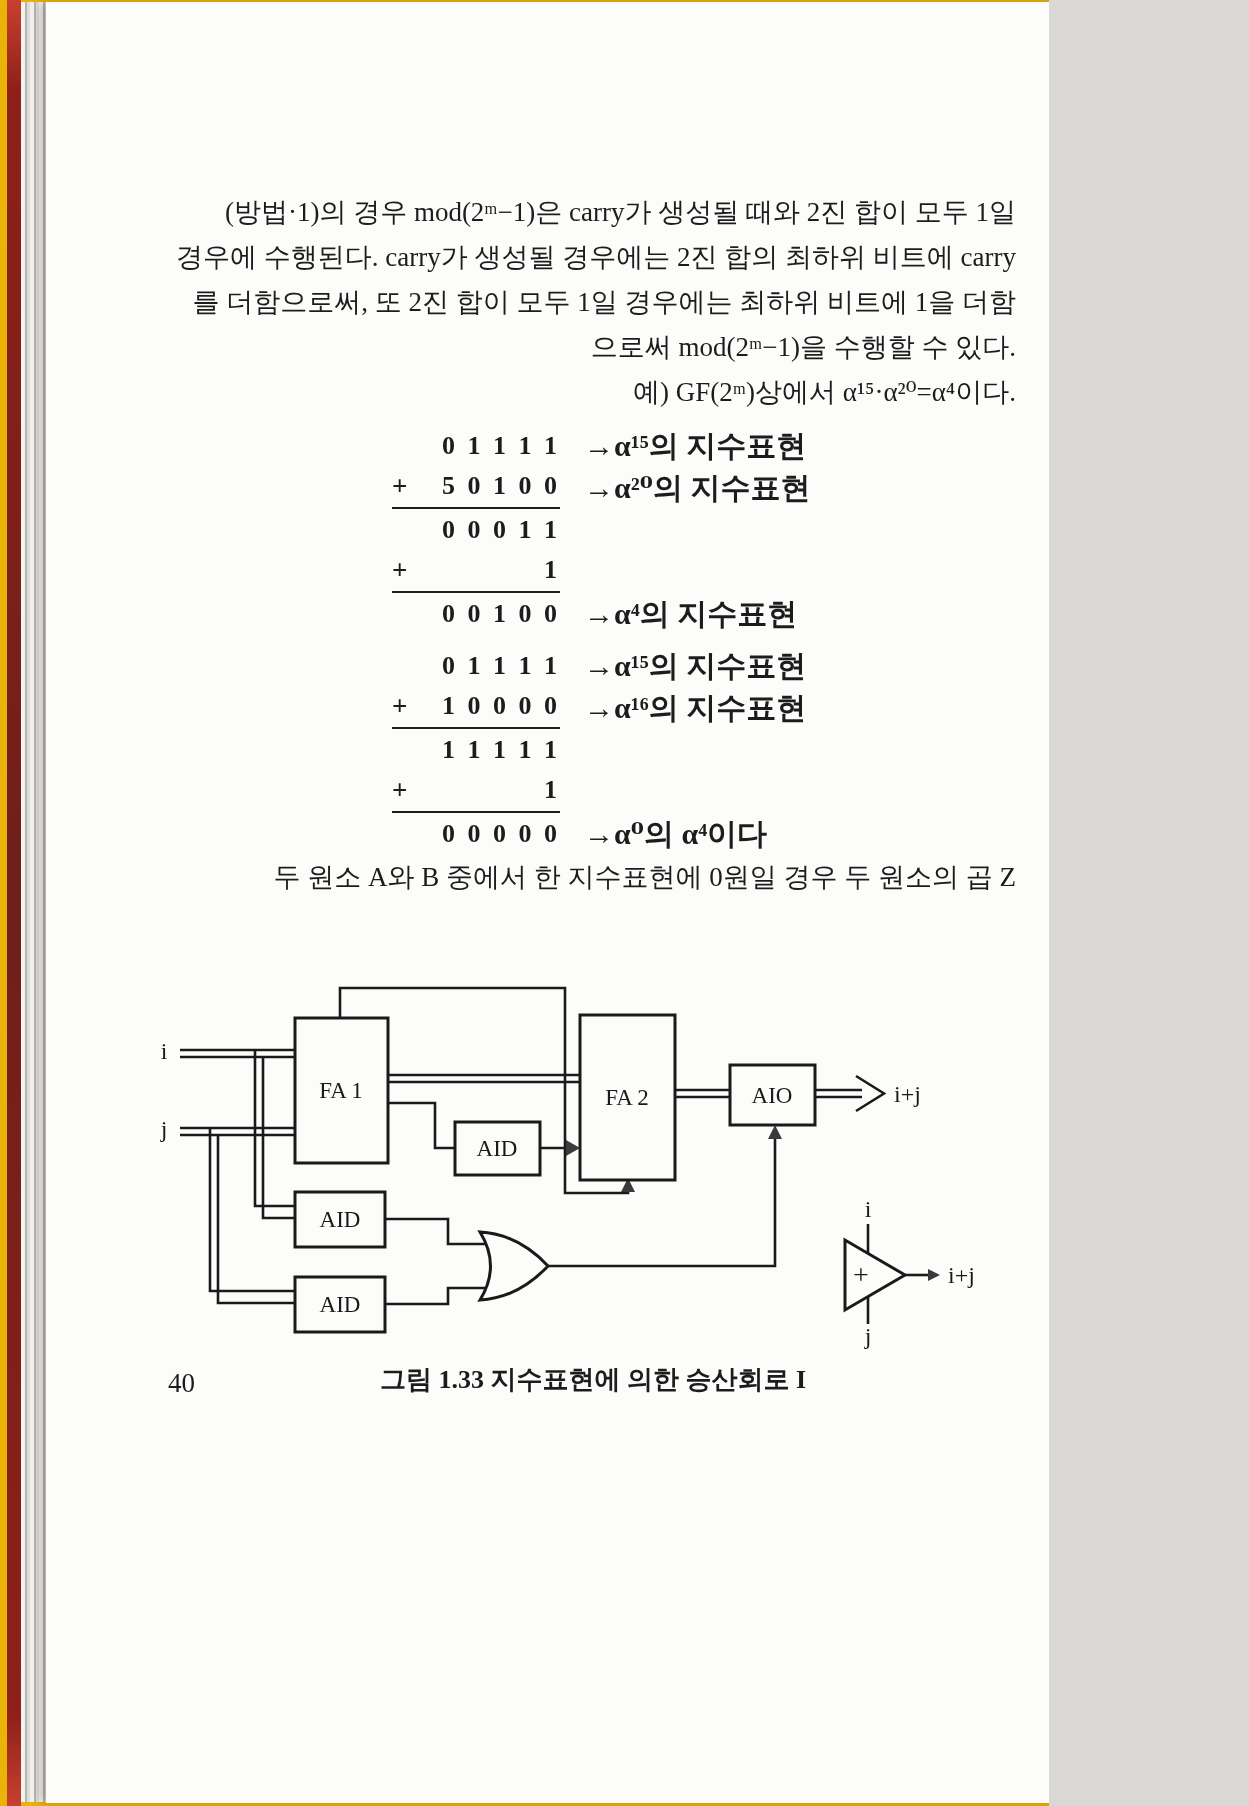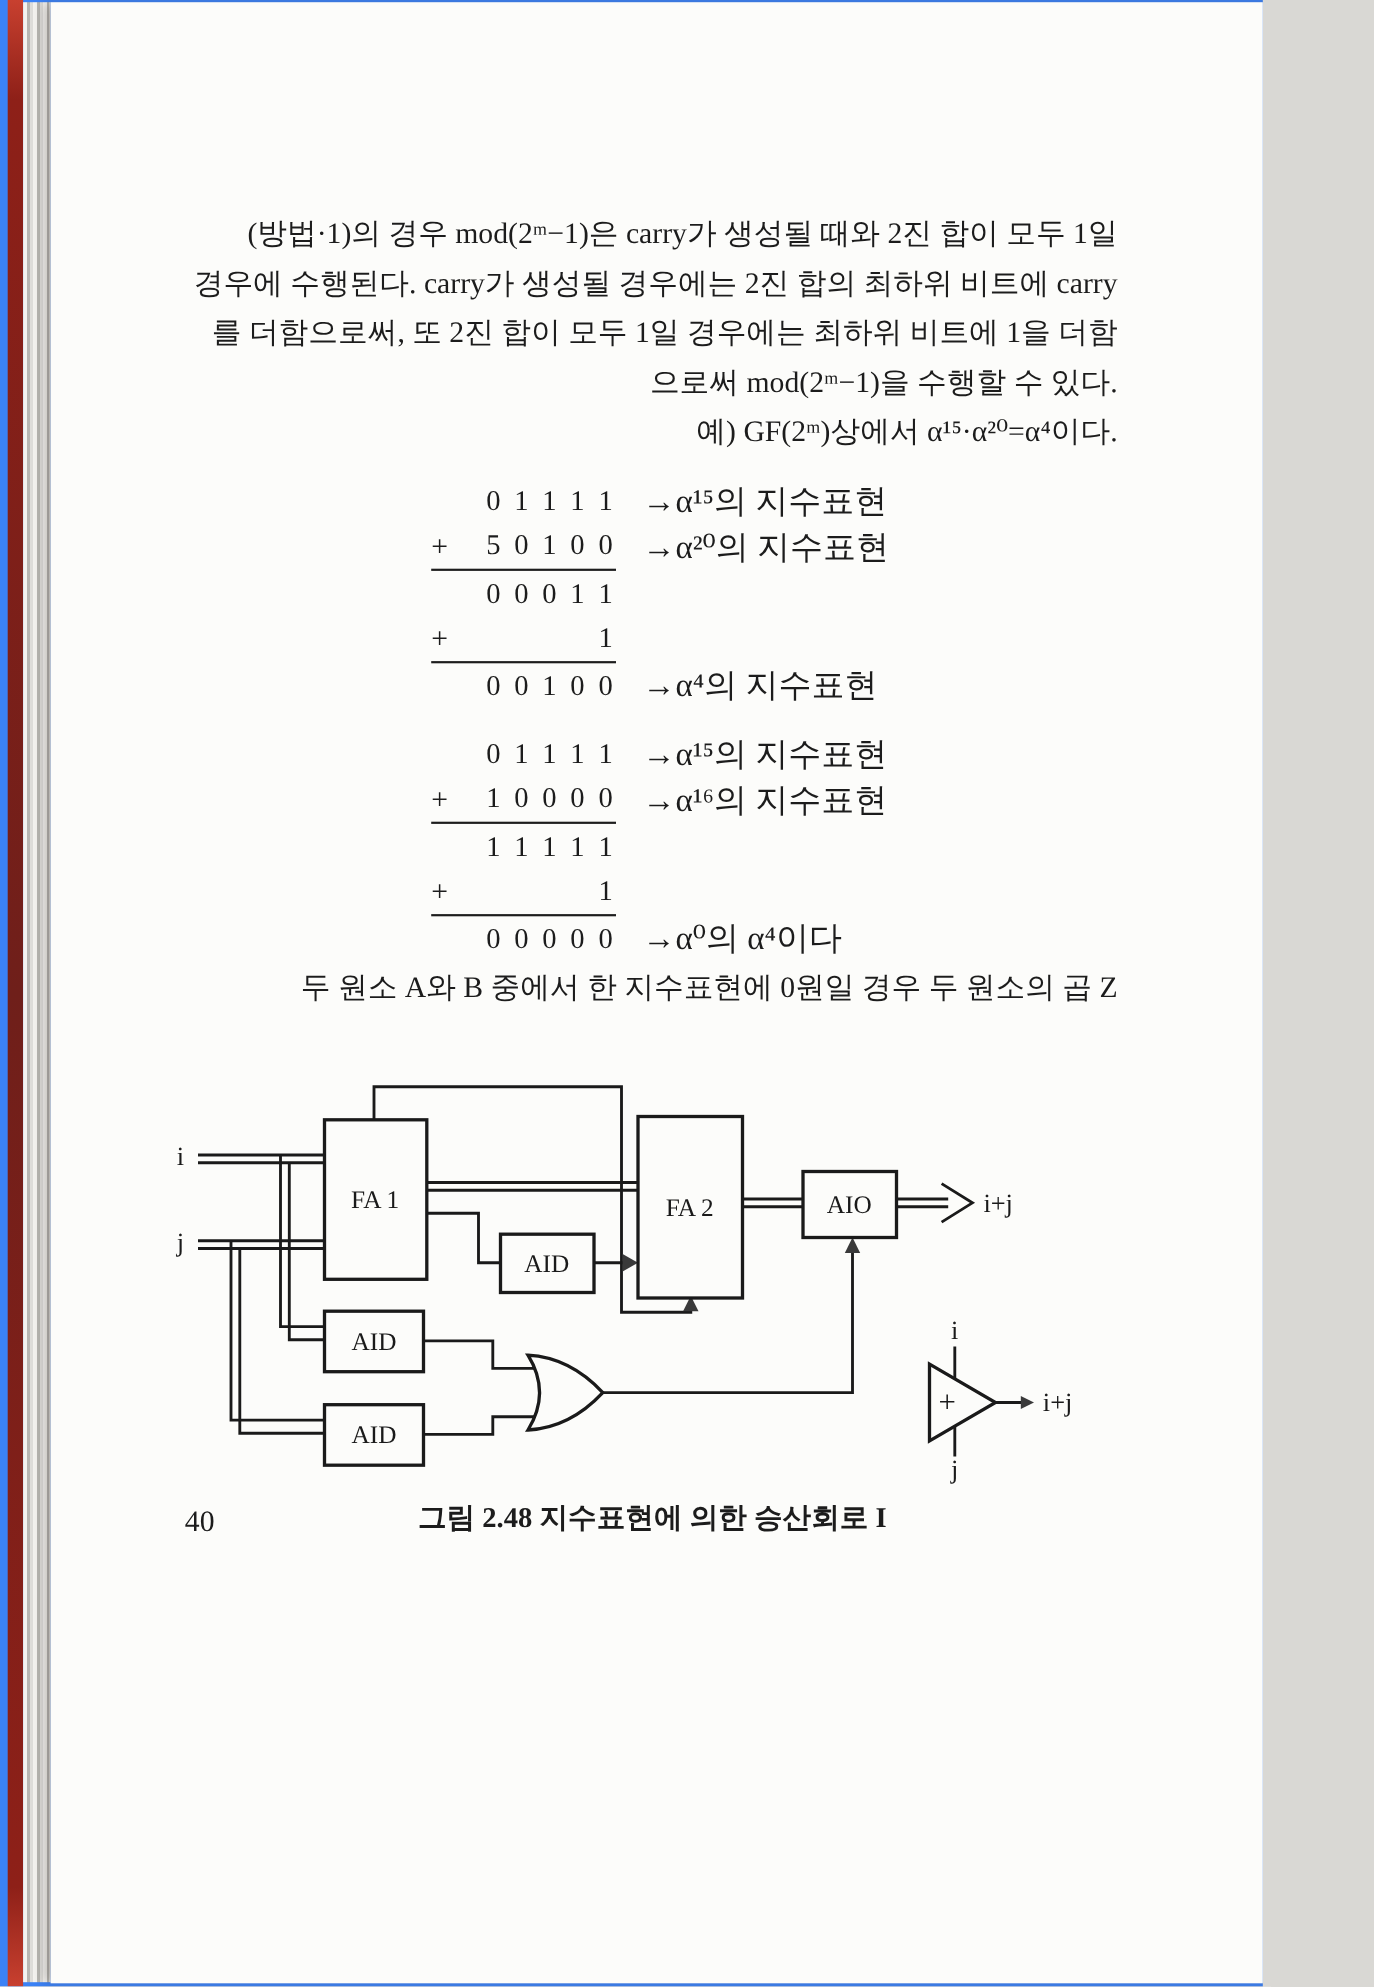"(방법·1)의 경우 mod(2ᵐ−1)은 carry가 생성될" .scan { background: #3b82f6 -> #eab308; width: 1148px -> 1049px }
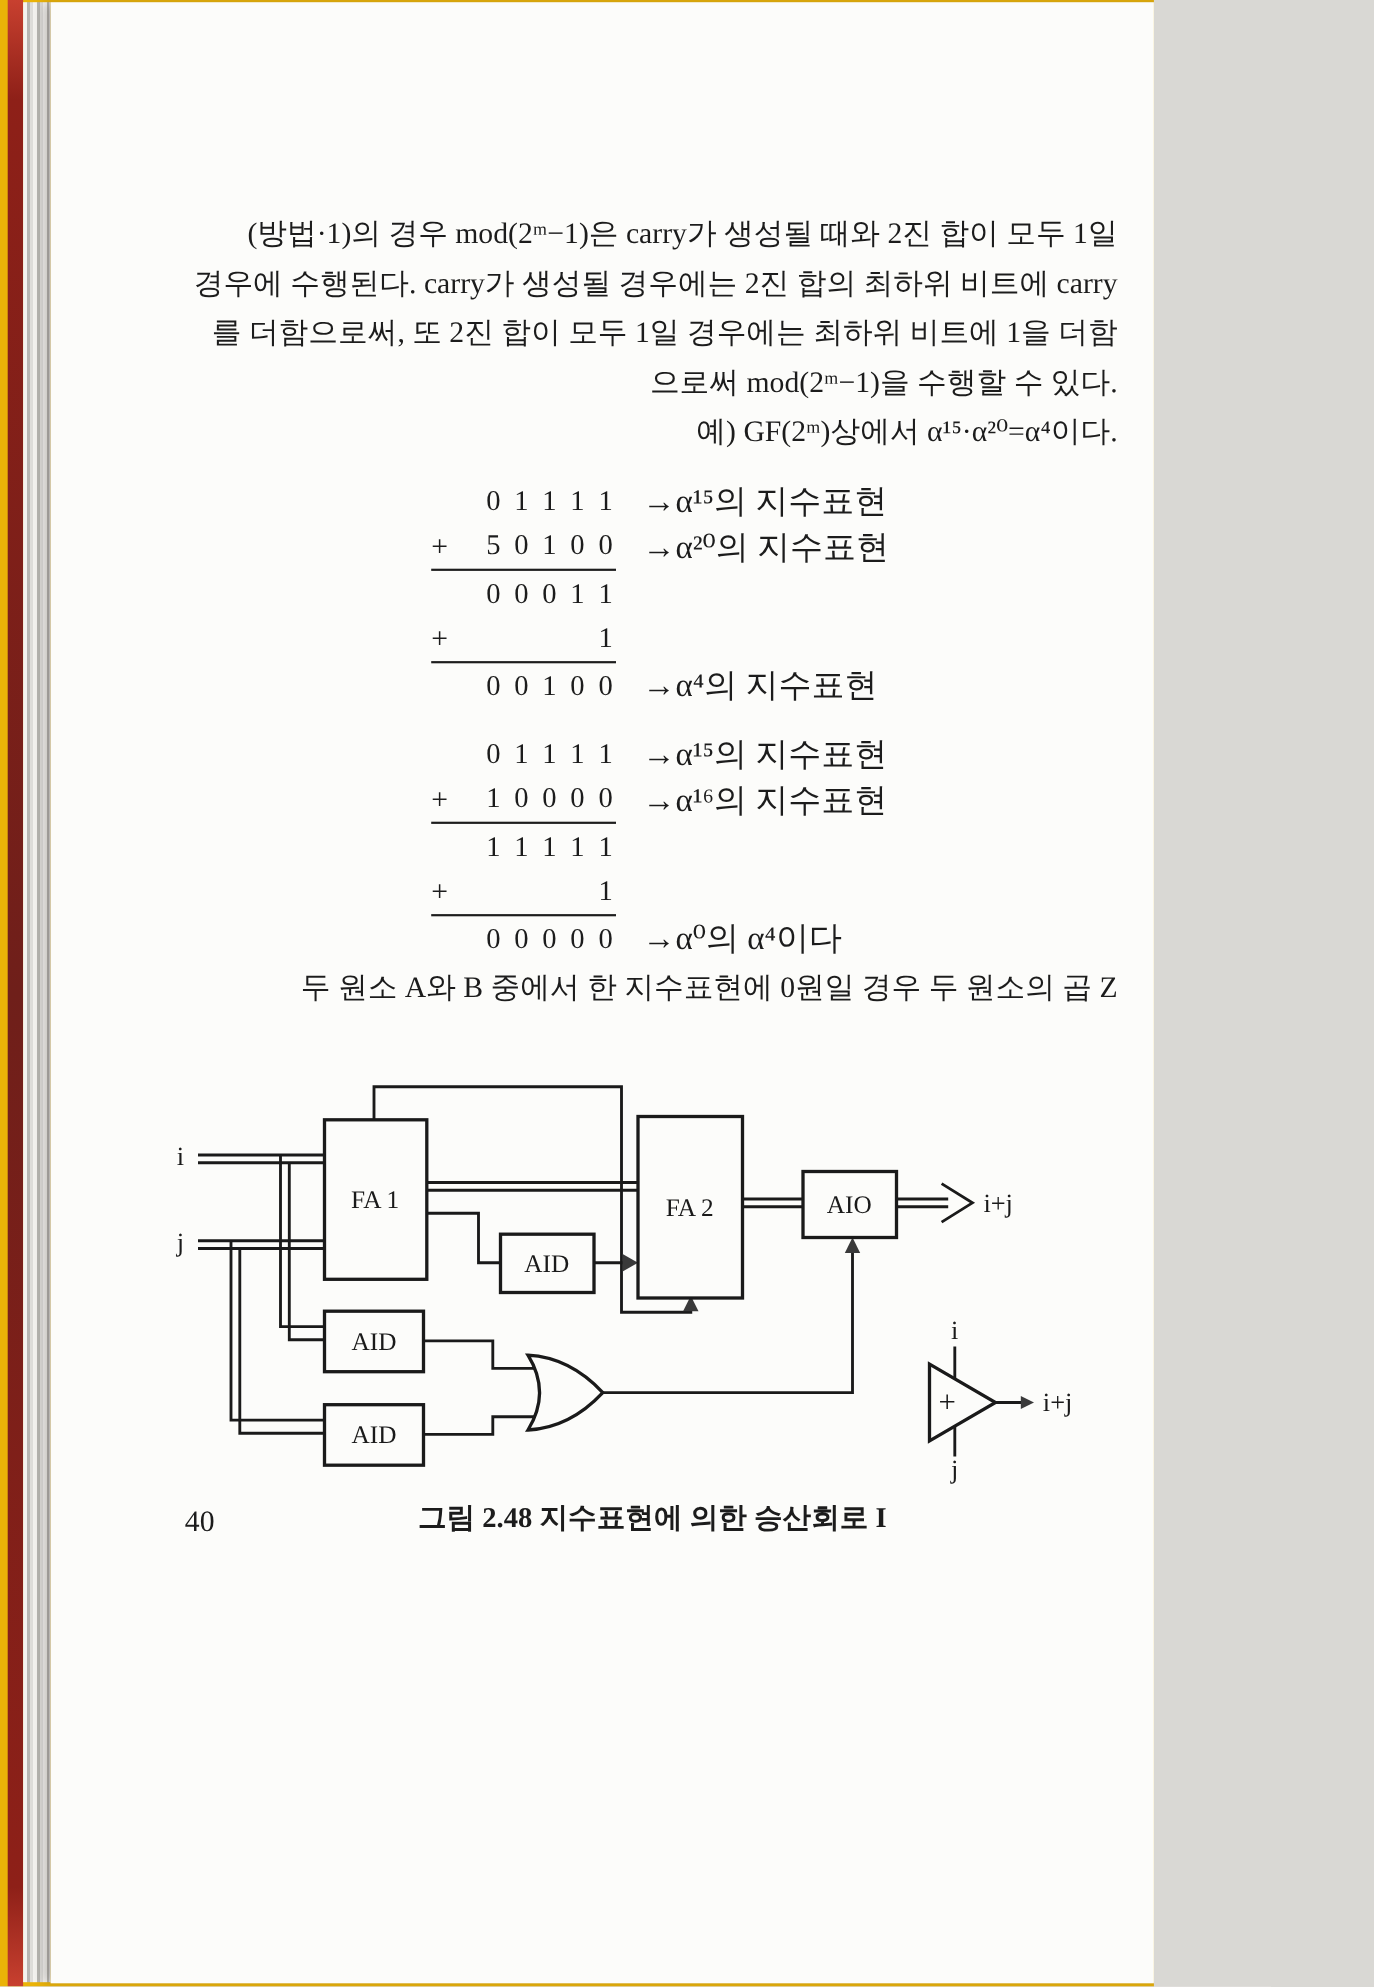"0 1 1 1 1" .add-block { font-weight: none -> bold; margin: 20px 0 0 222px -> 10px 0 0 222px }
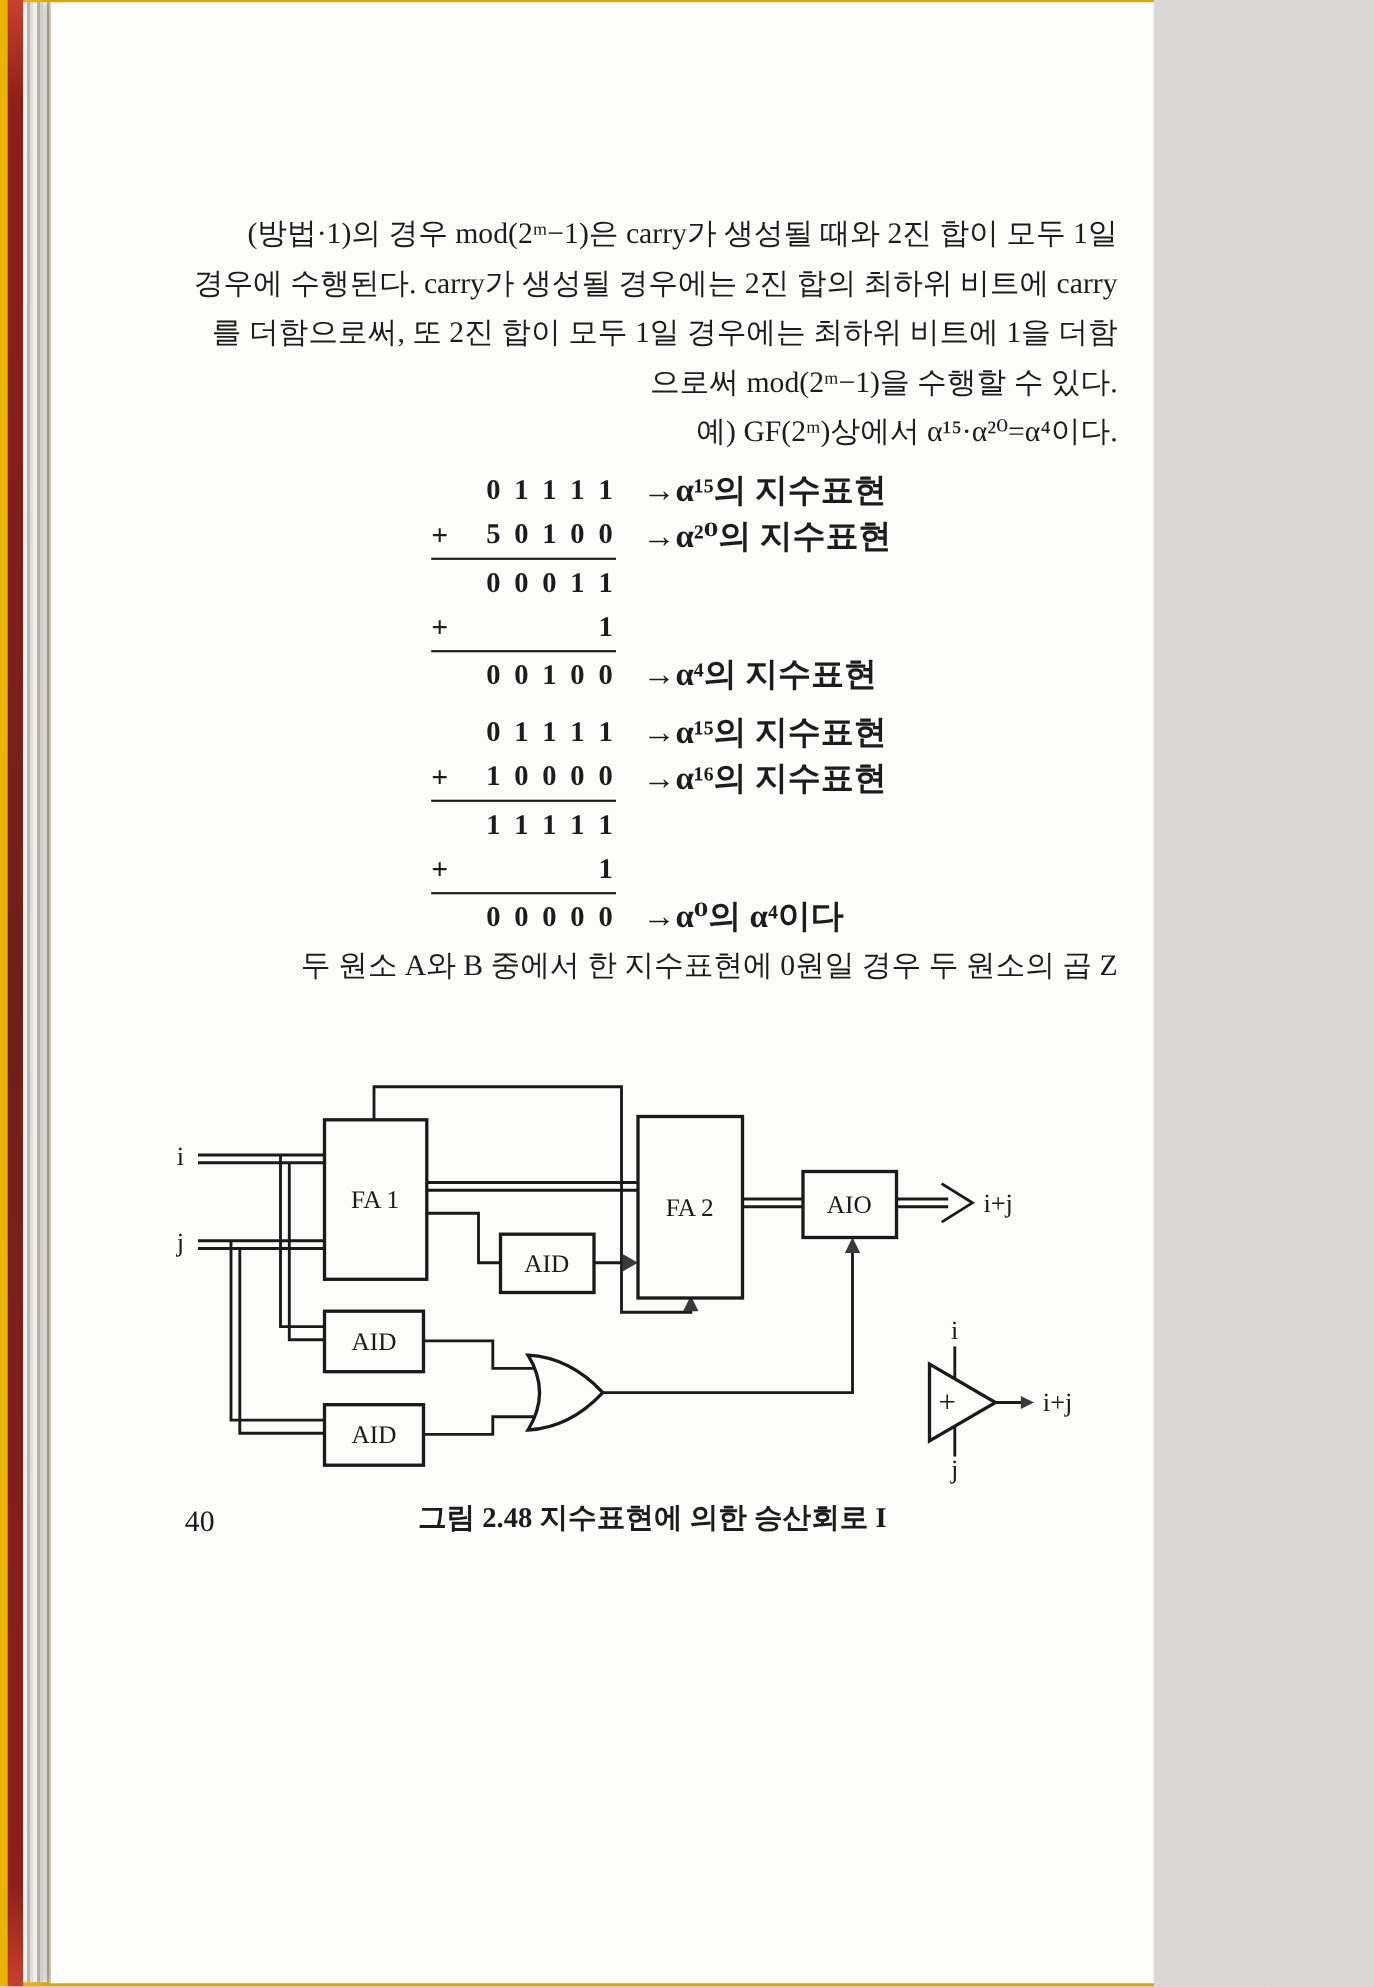"그림 2.48 지수표현에 의한 승산회로" div.caption { text: 2.48 -> 1.33 }
